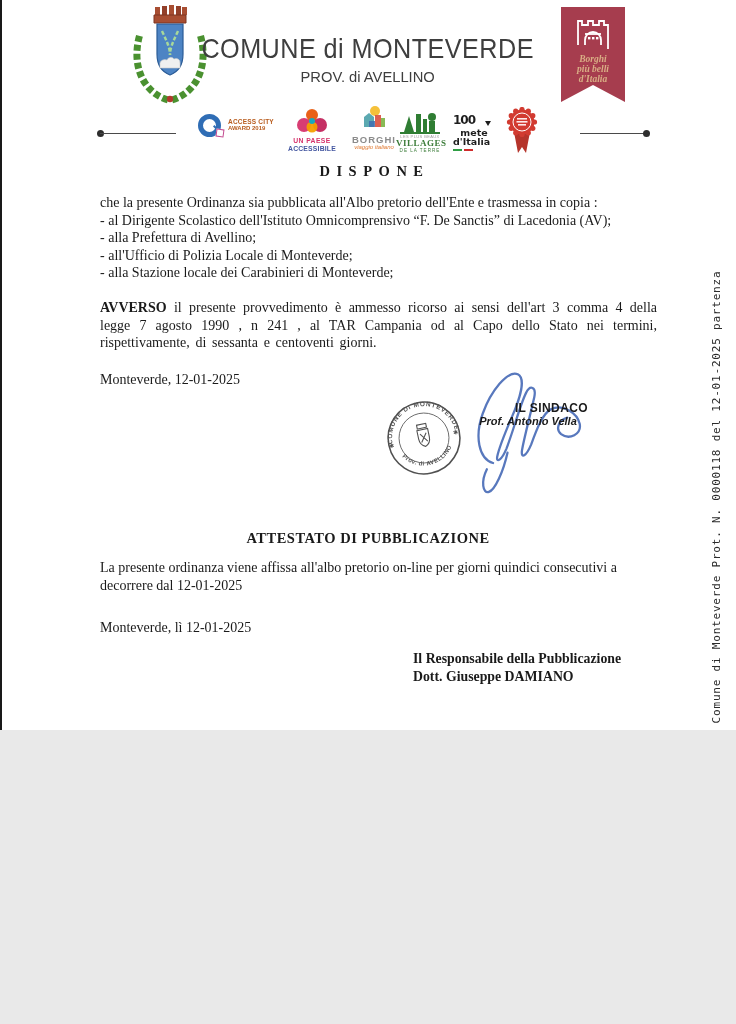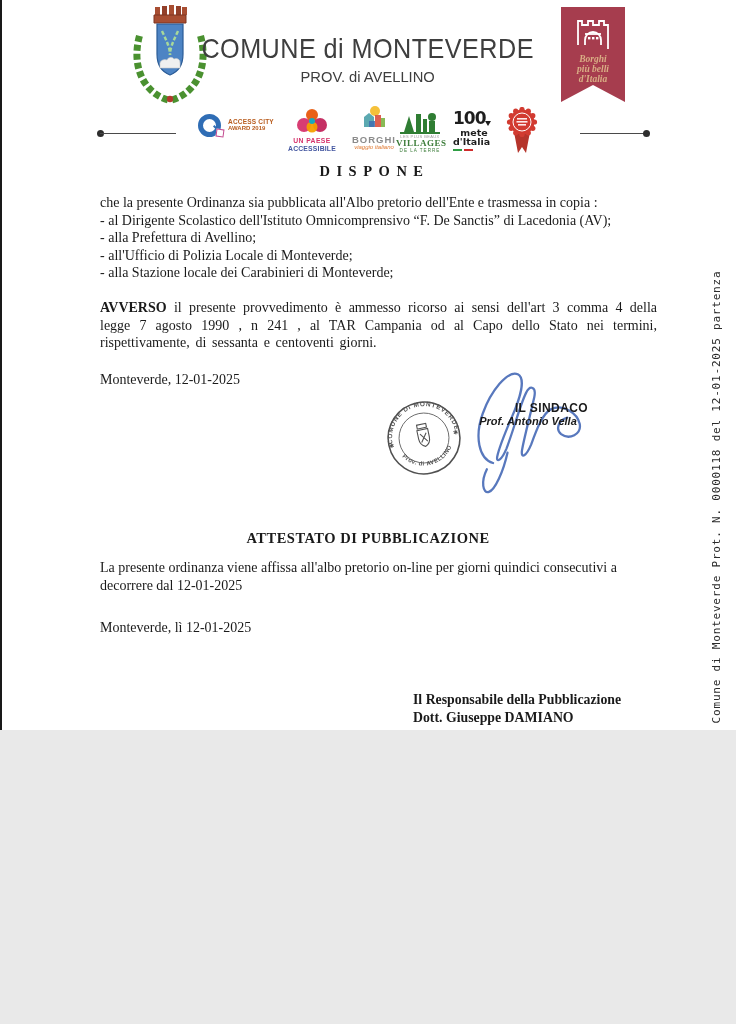"100" .mete-num { font-size: 17px -> 12px }
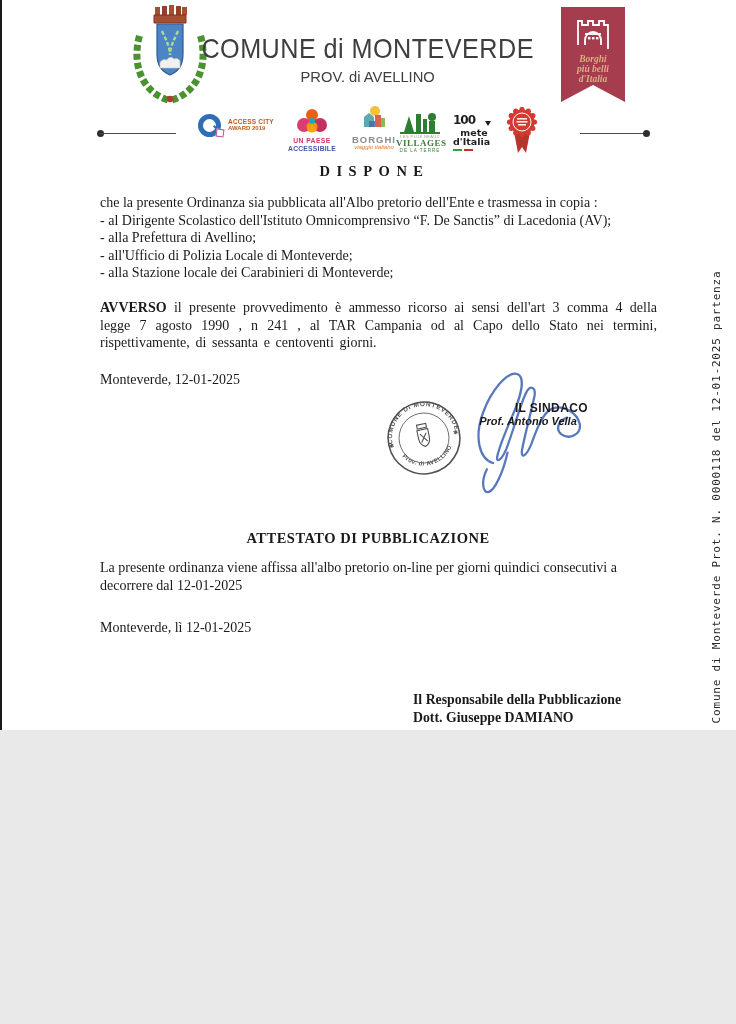"Il Responsabile della Pubblicazione" .resp { margin-top: 41px -> none }
